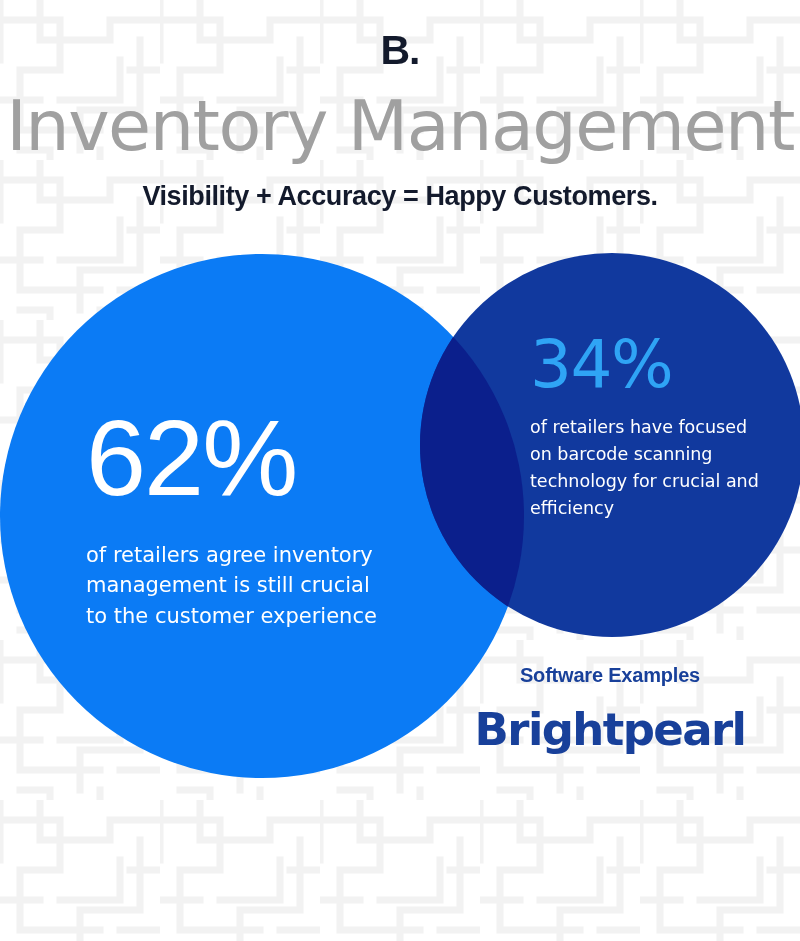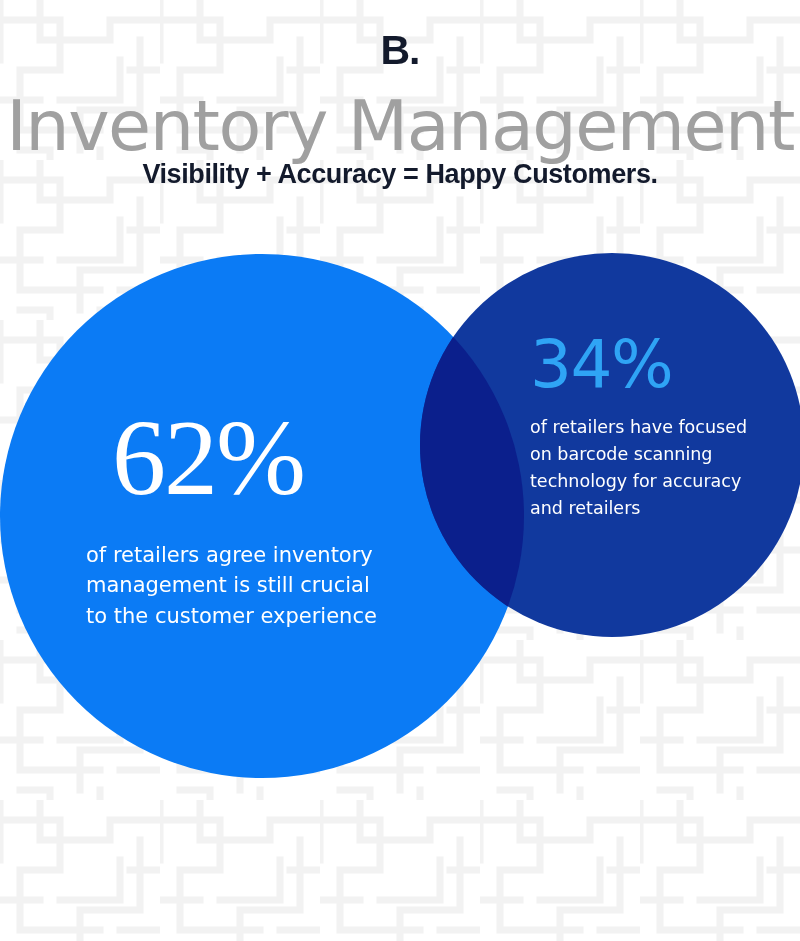"Visibility + Accuracy = Happy" .subtitle { margin-top: none -> 22px }
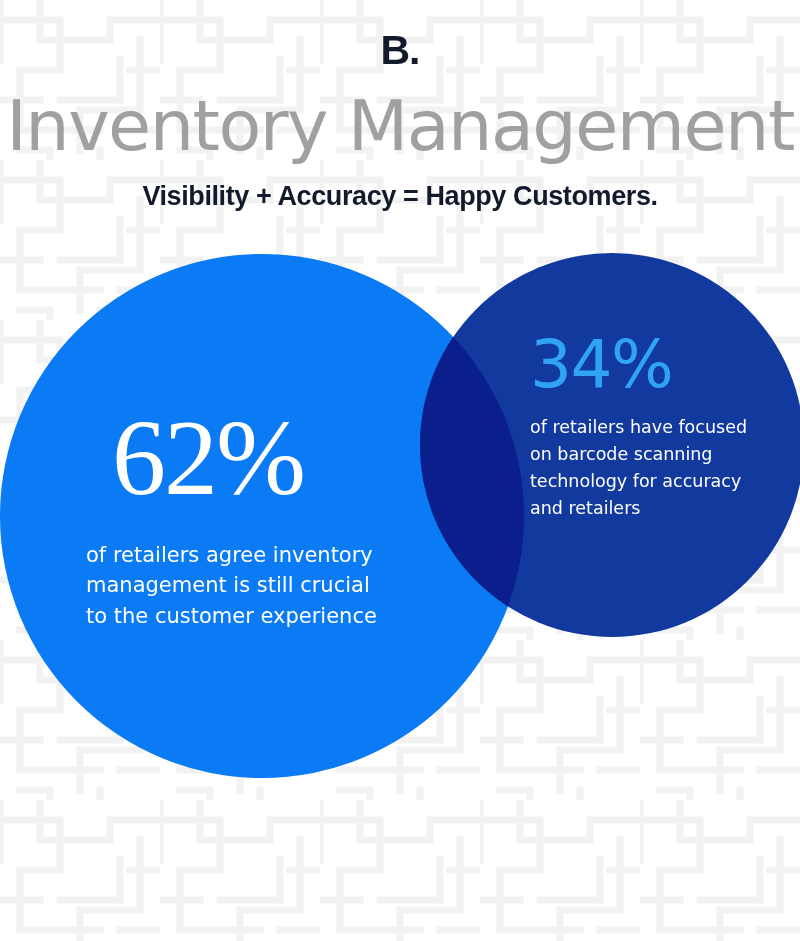"62%" .stat-left .pct { font-family: Liberation Serif, serif -> Liberation Sans, sans-serif; margin-left: 26px -> none }
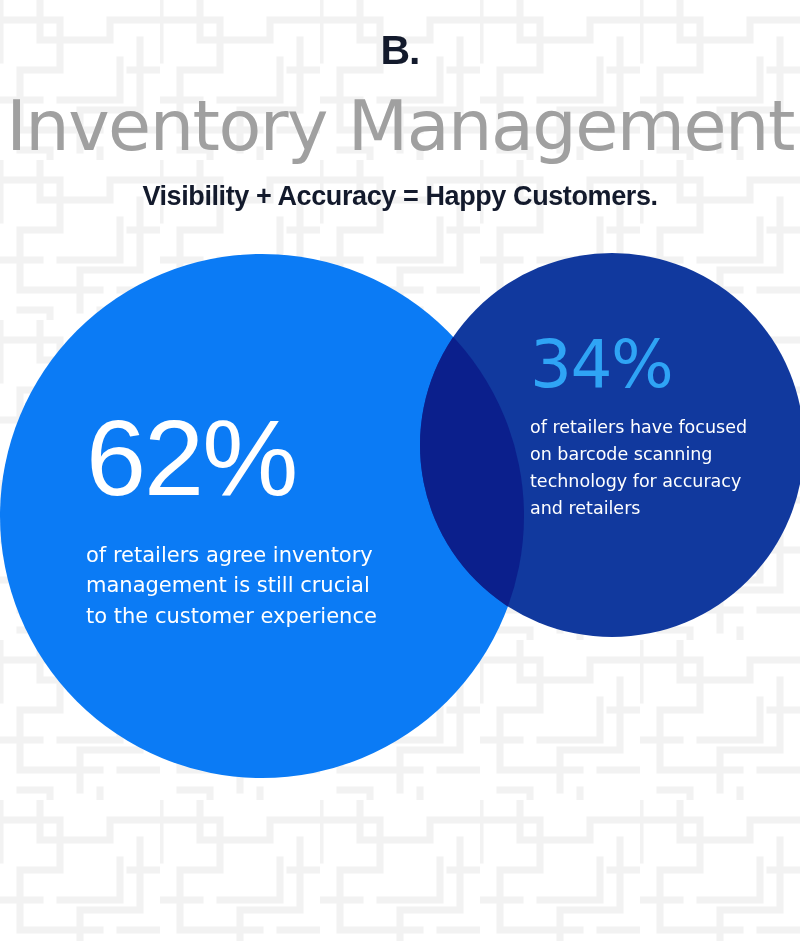"of retailers have focused on" div.desc { text: accuracy and retailers -> crucial and efficiency }
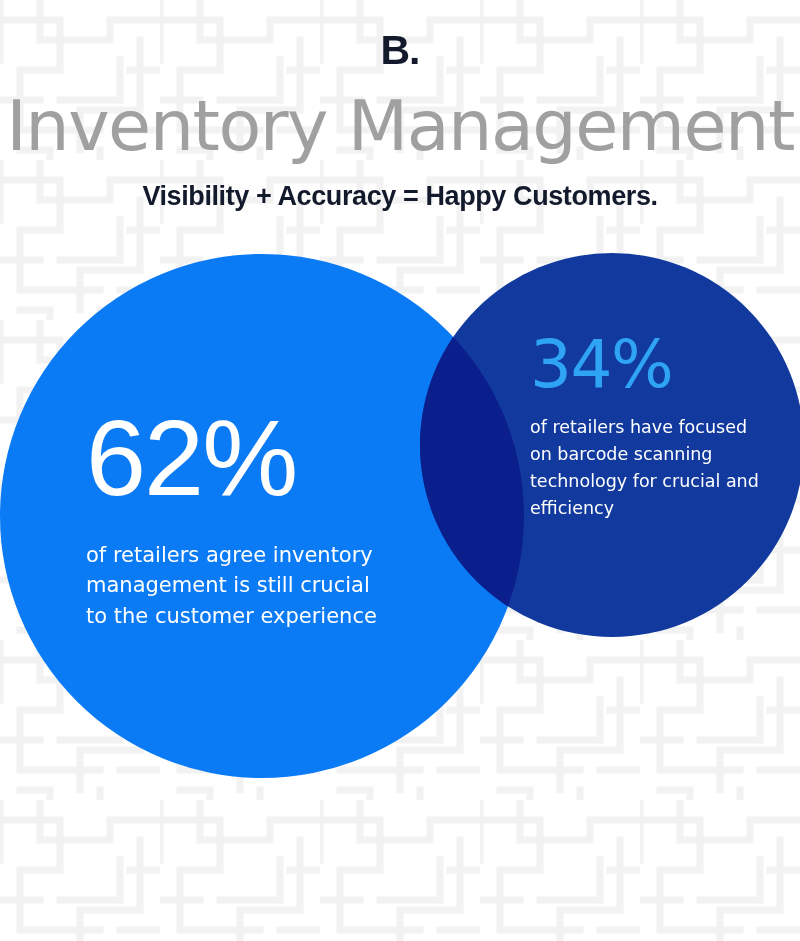"Software Examples" div.software-block { html: none -> <div> <div>Software Examples</div> <div>Brightpearl</div> </div> }
